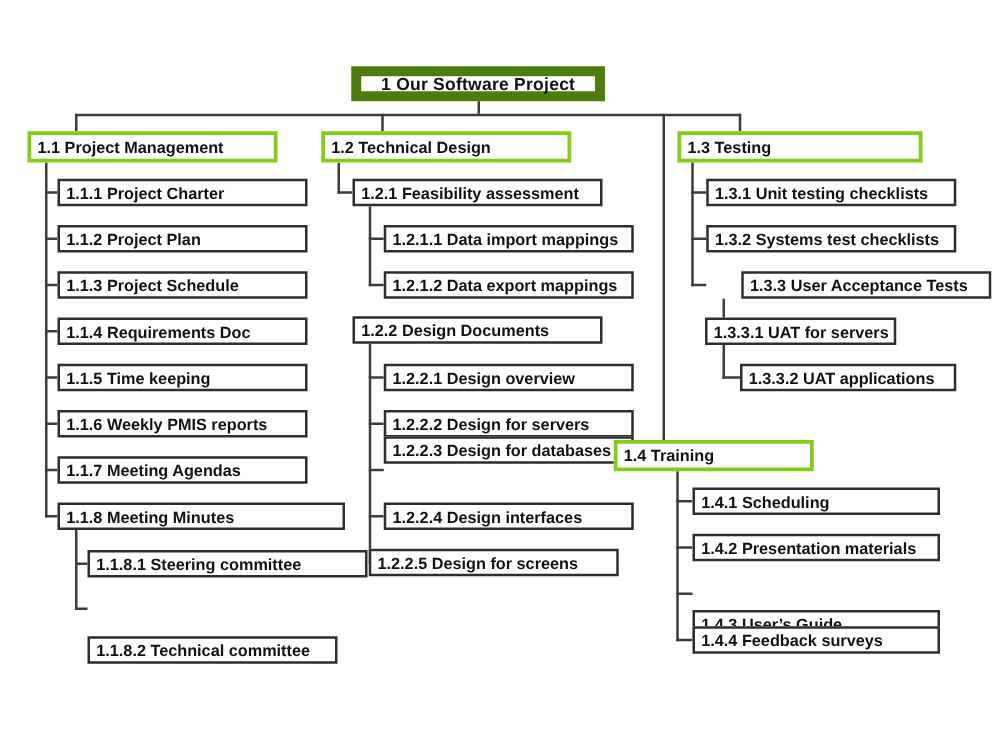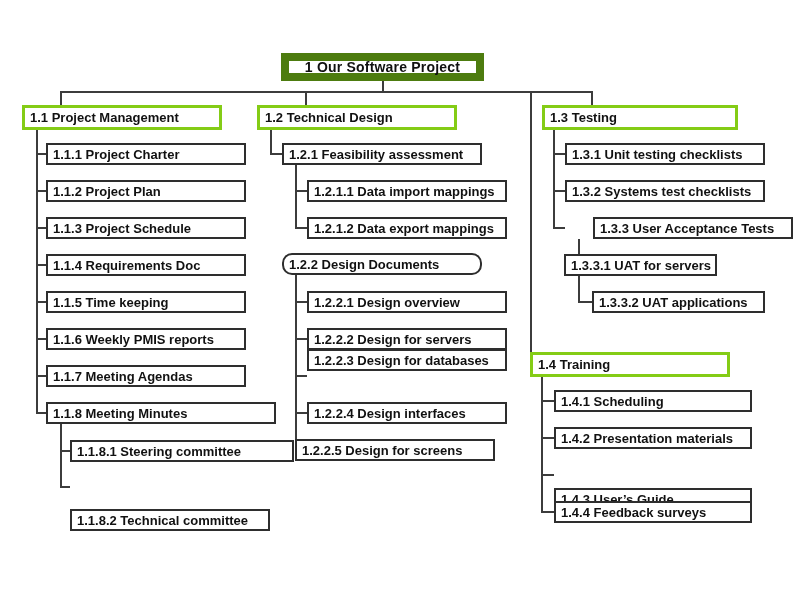"1.2.2 Design Documents" div.box { border-radius: 10px -> none }
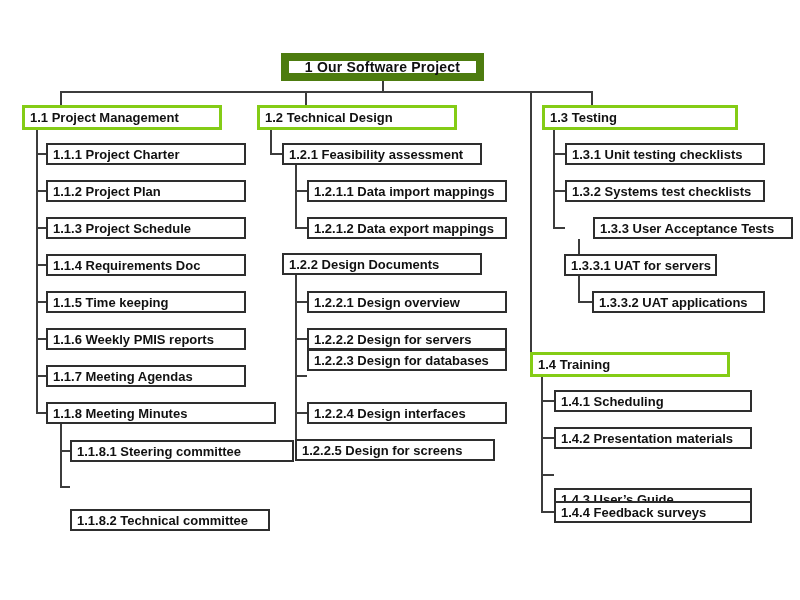"1.4 Training" div.box { left: 530px -> 491px; width: 200px -> 160px }
